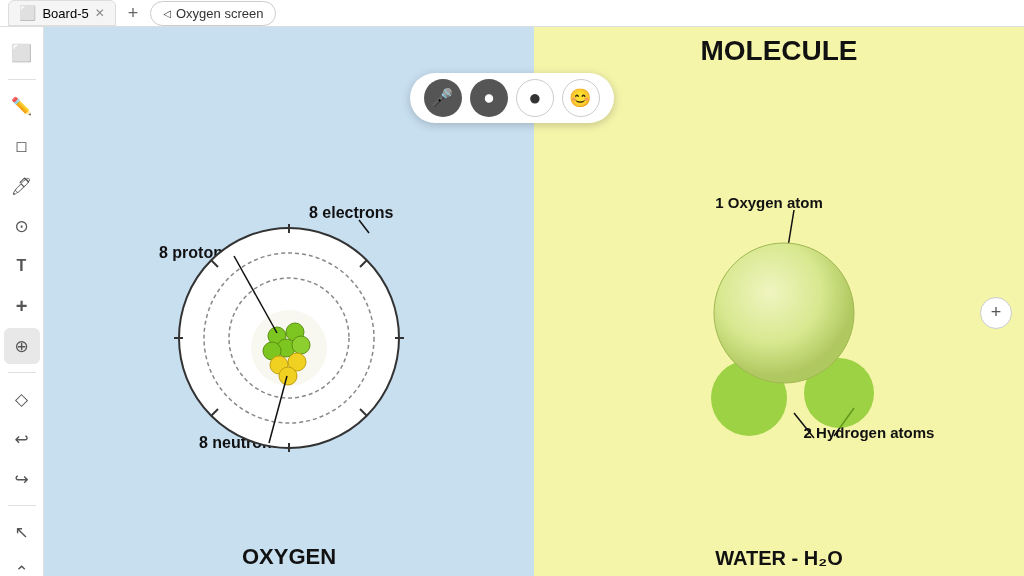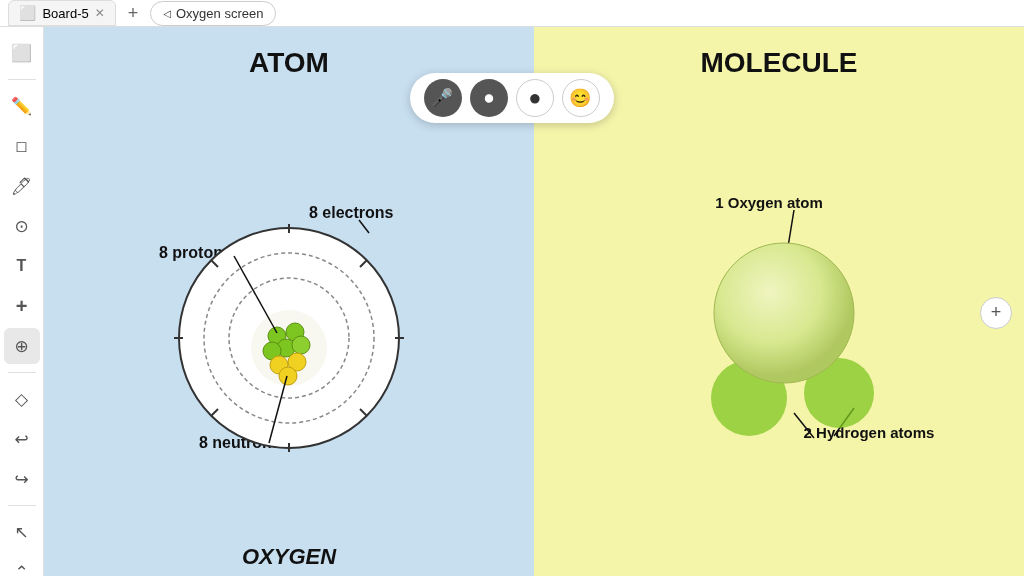"ATOM" div.panel-title { html: <div>ATOM</div> -> none }
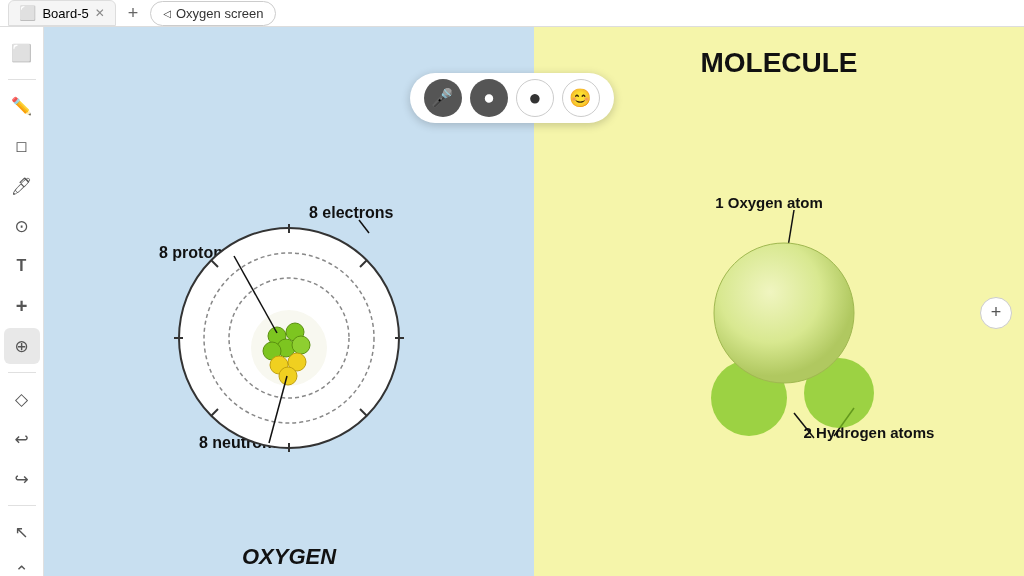"MOLECULE" div.panel-title { top: 20px -> 8px }
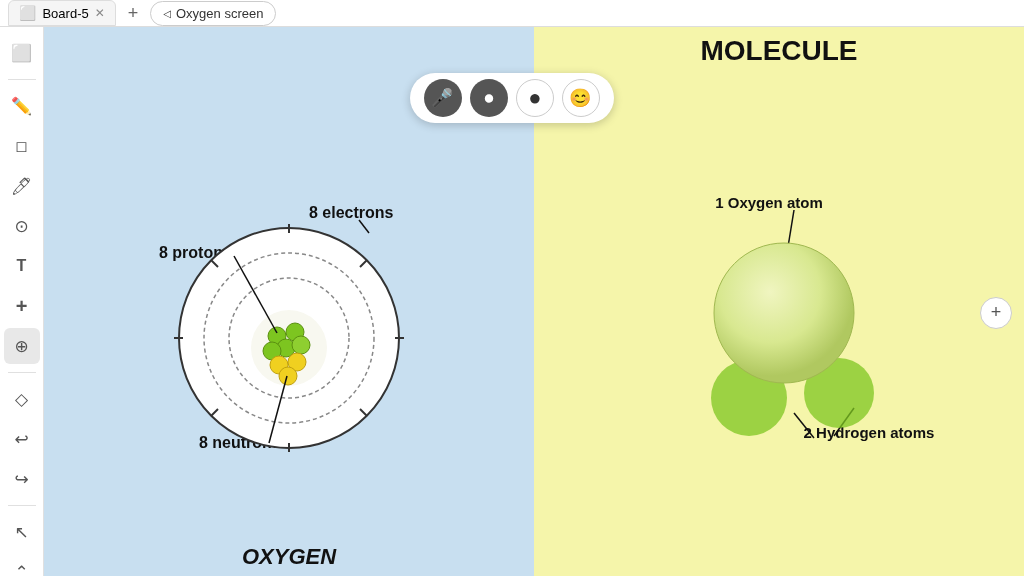"OXYGEN" .panel-subtitle { font-style: italic -> none }
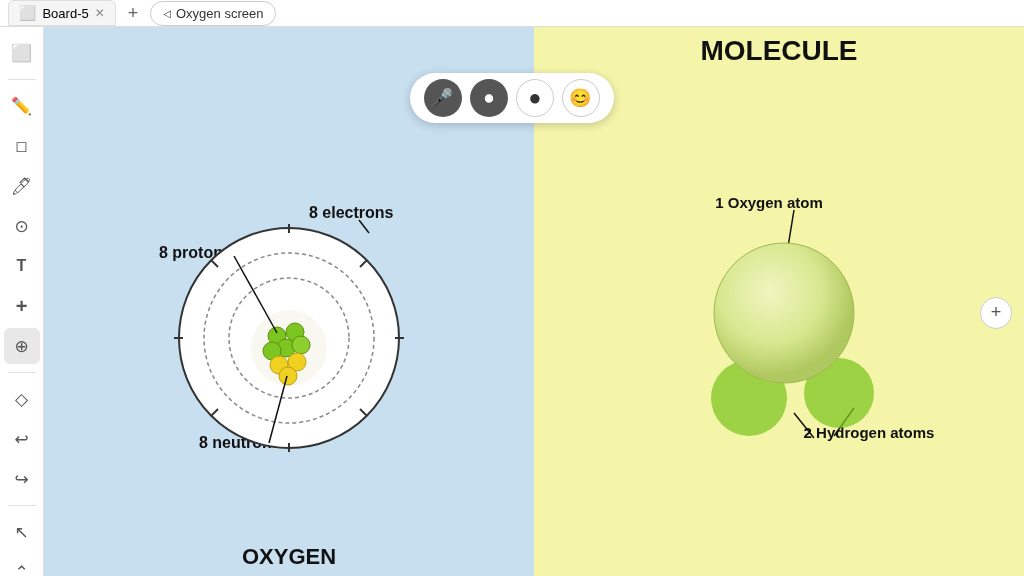"WATER - H₂O" div.panel-subtitle { html: none -> <div>WATER - H₂O</div> }
